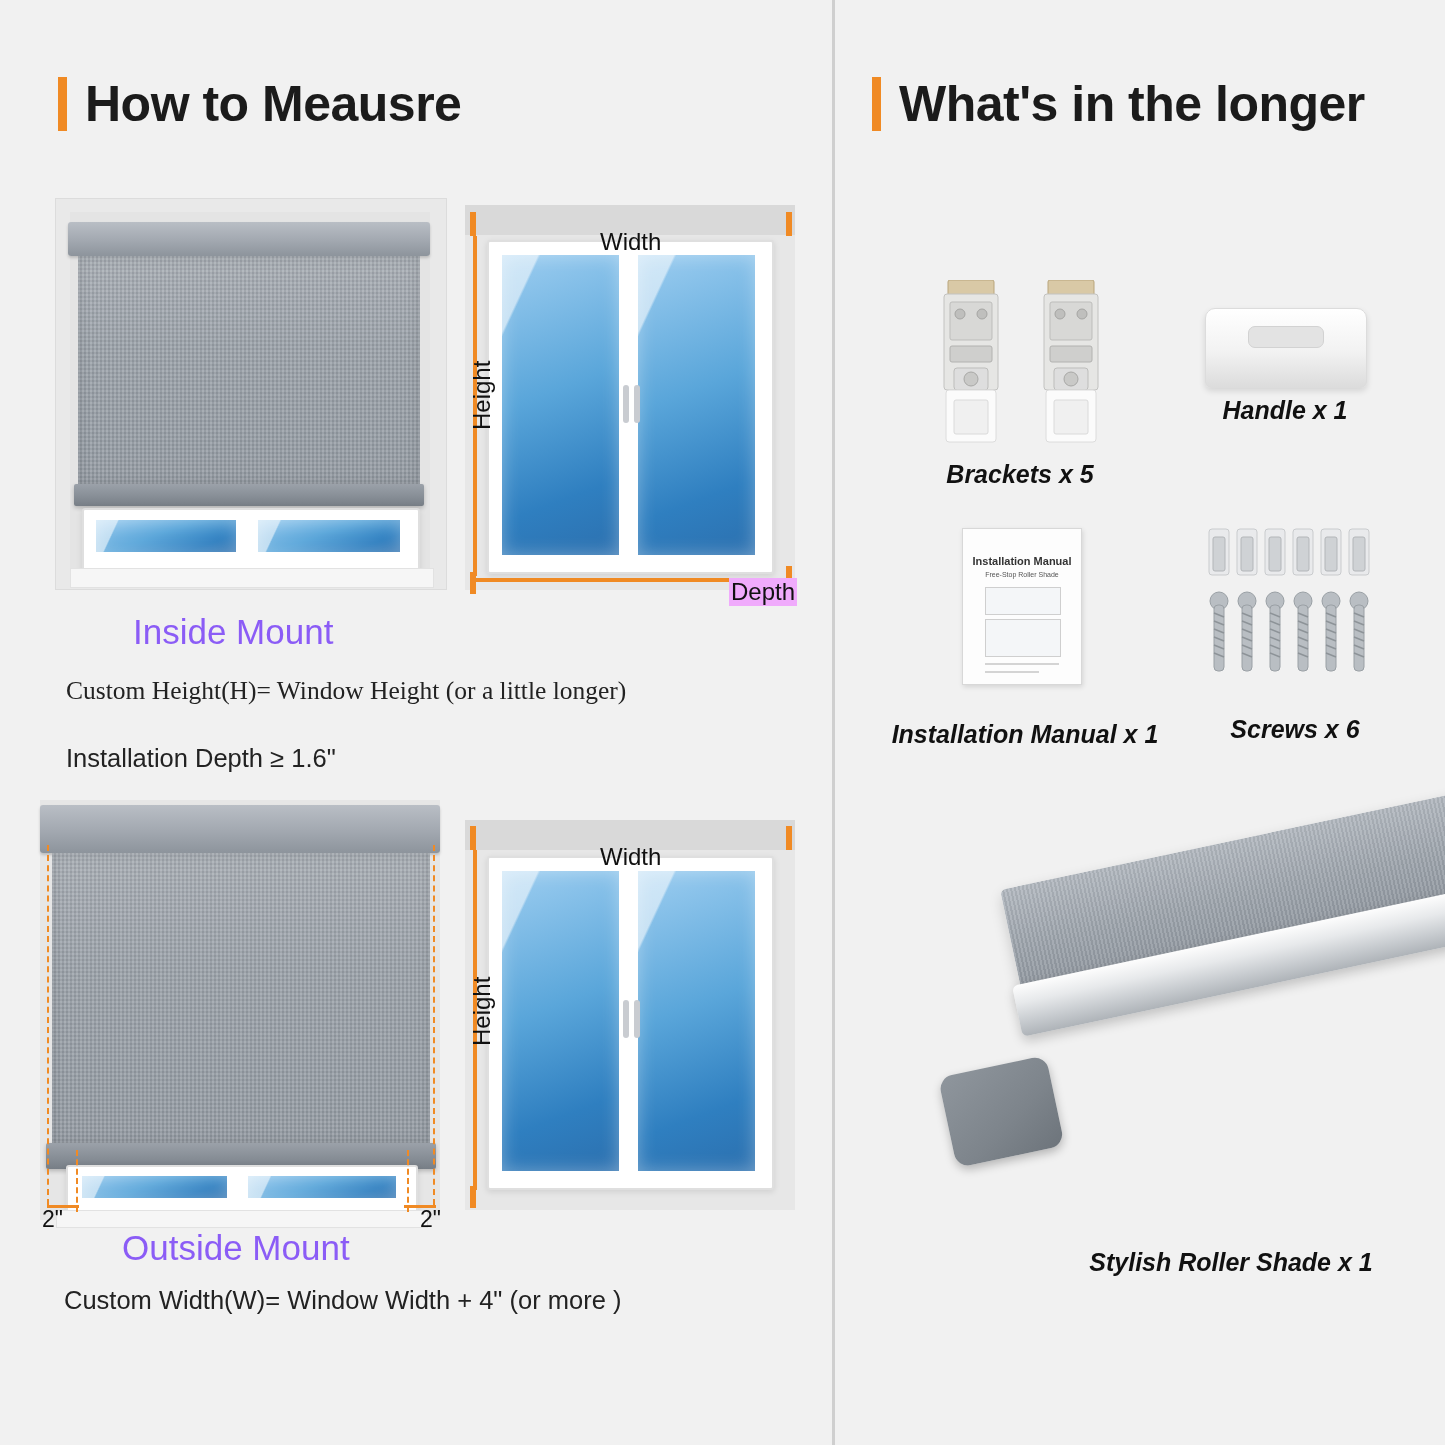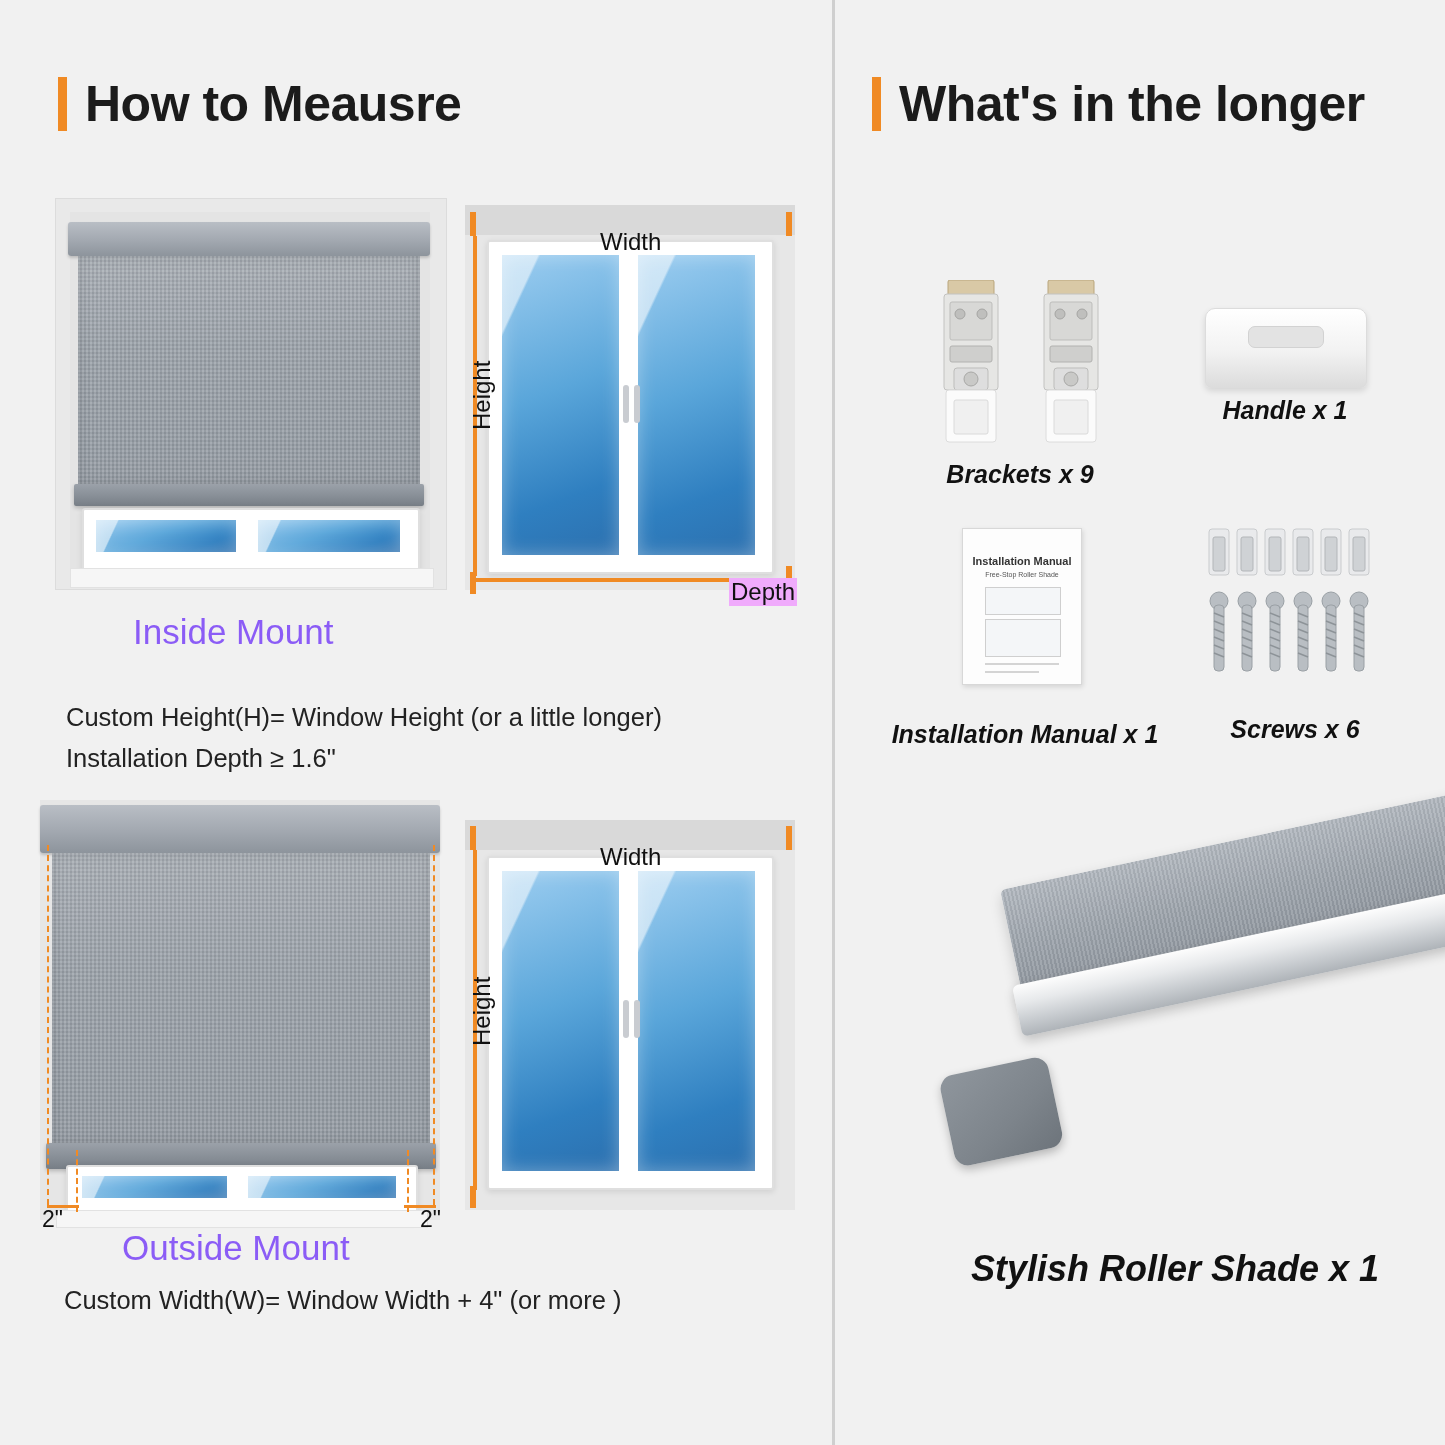"Brackets x 9" div.lbl { text: 9 -> 5 }
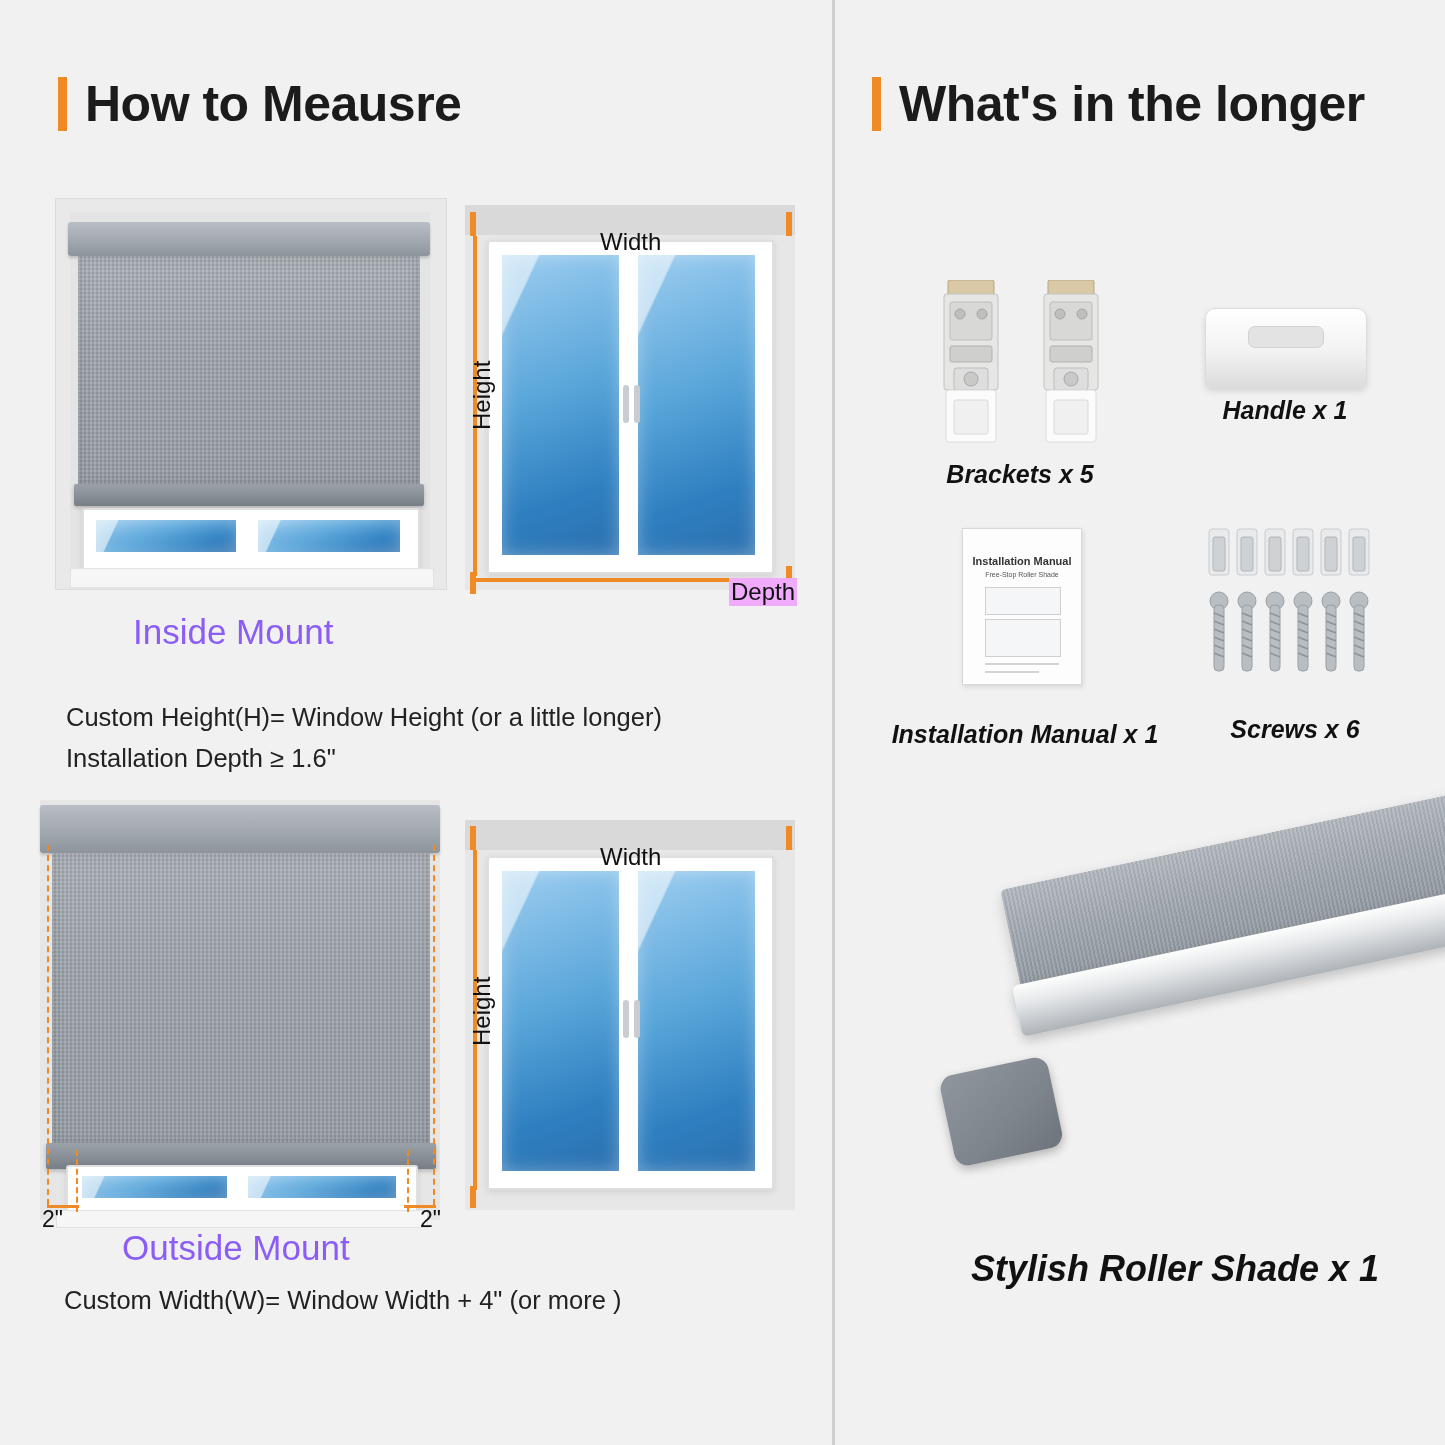"Custom Height(H)= Window Height (or" div.bullet { font-family: none -> Liberation Serif, serif; top: 703px -> 676px }
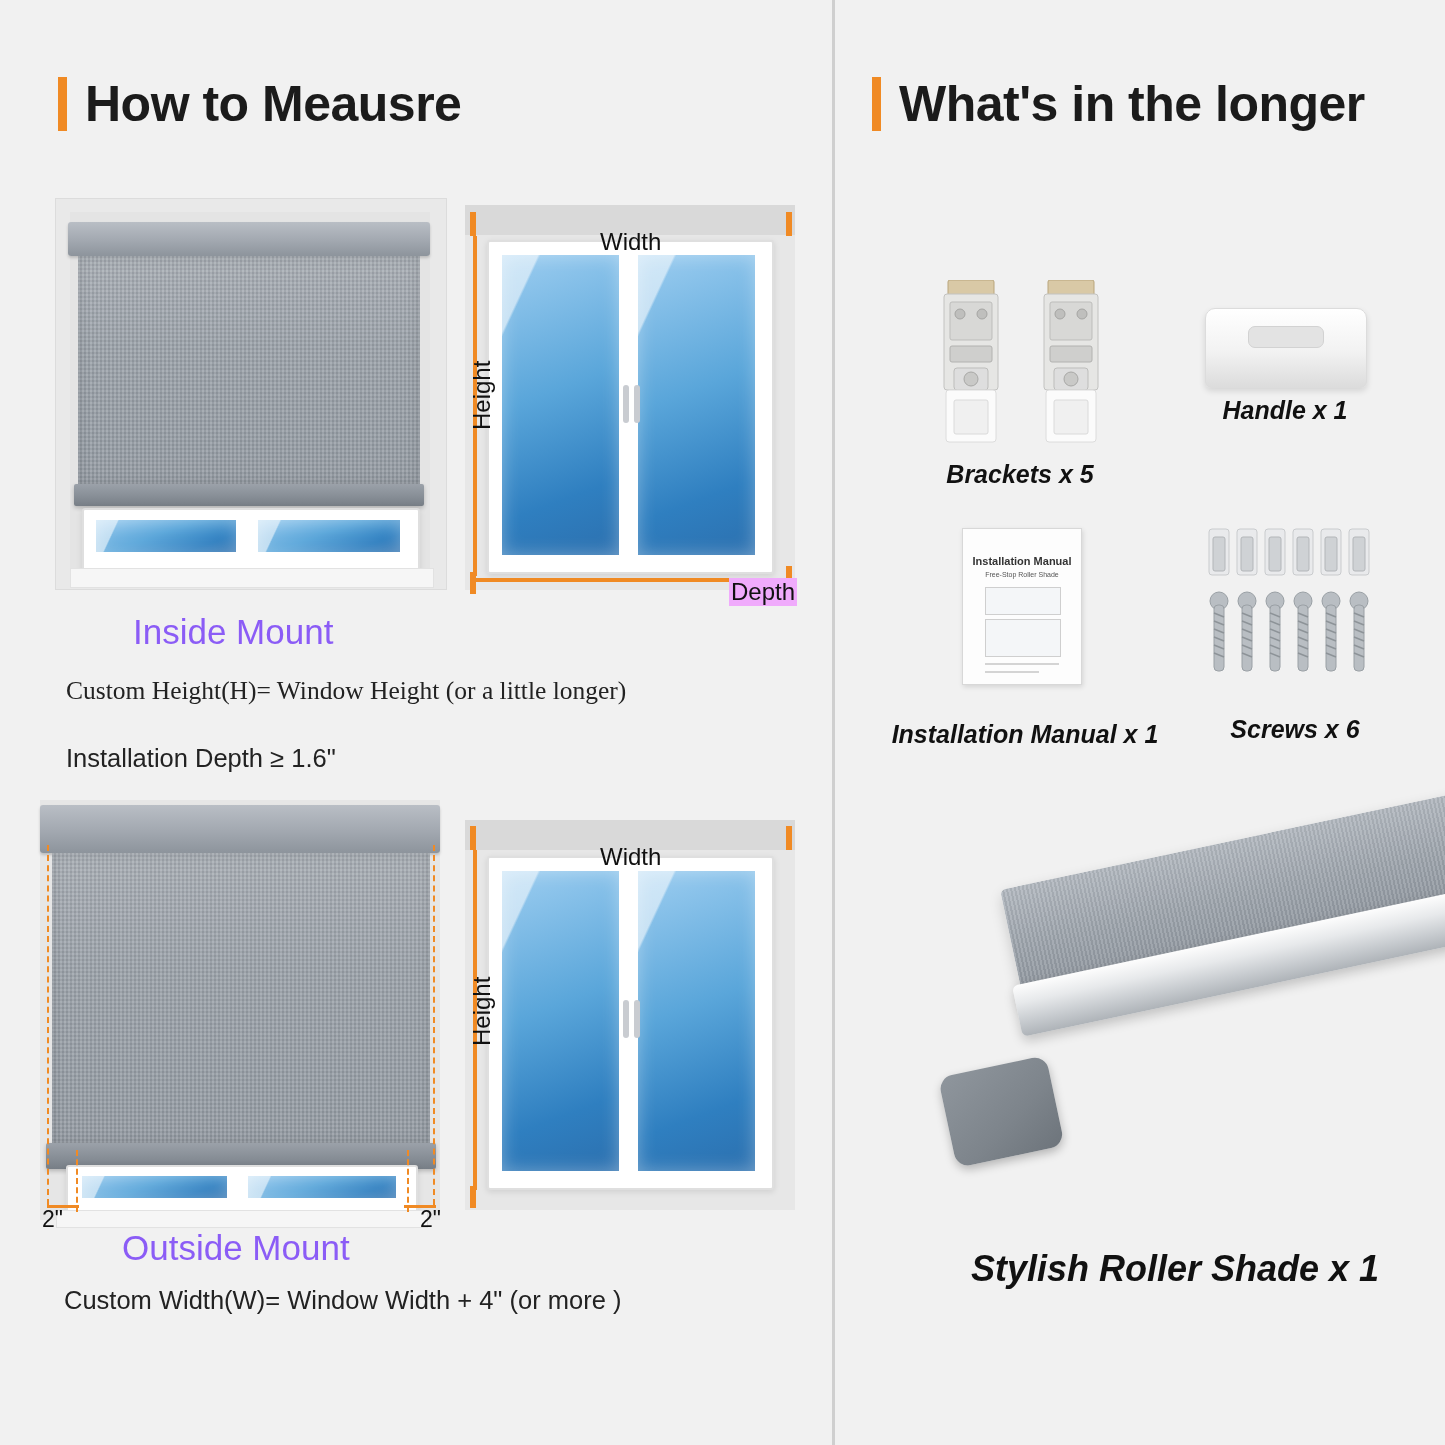"Stylish Roller Shade x 1" div.lbl { font-size: 36px -> 25px; left: 960px -> 1016px }
